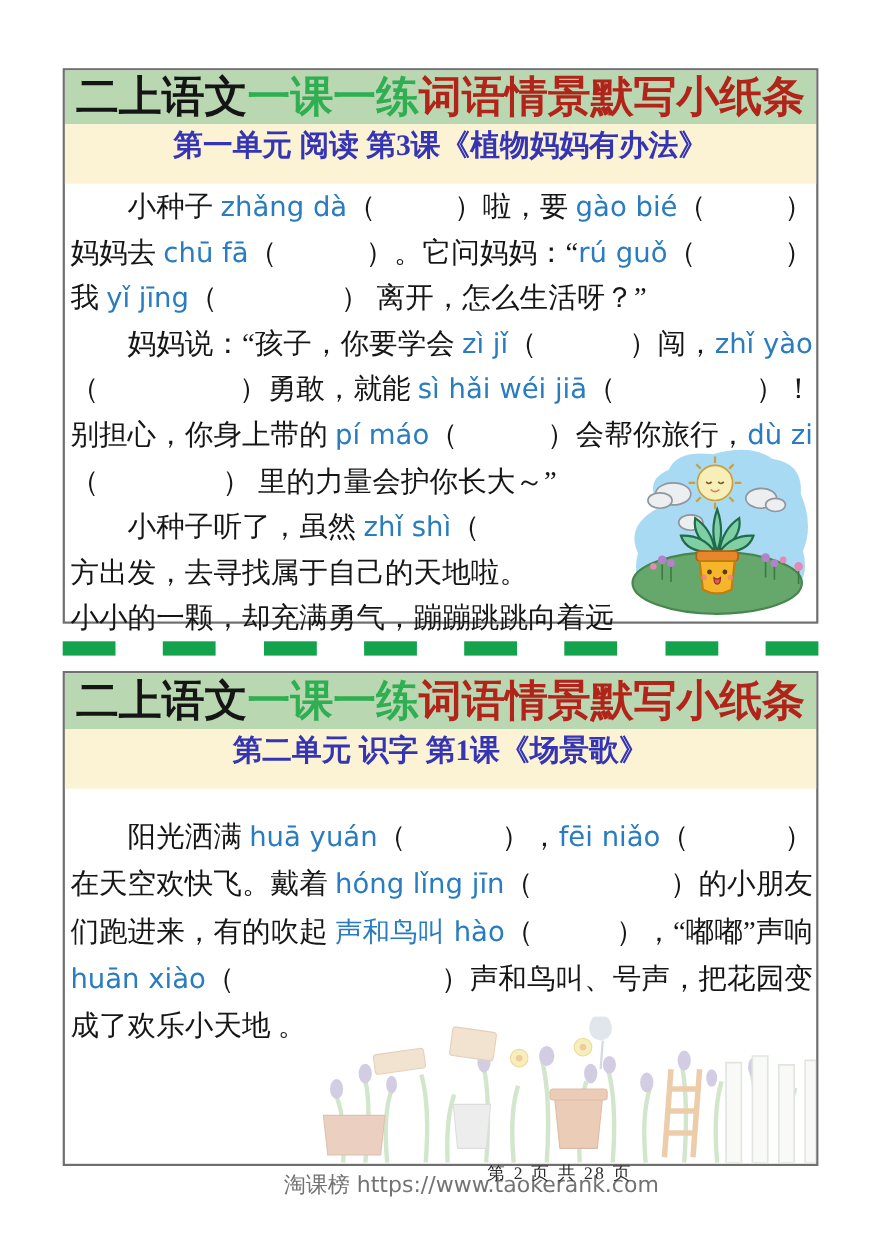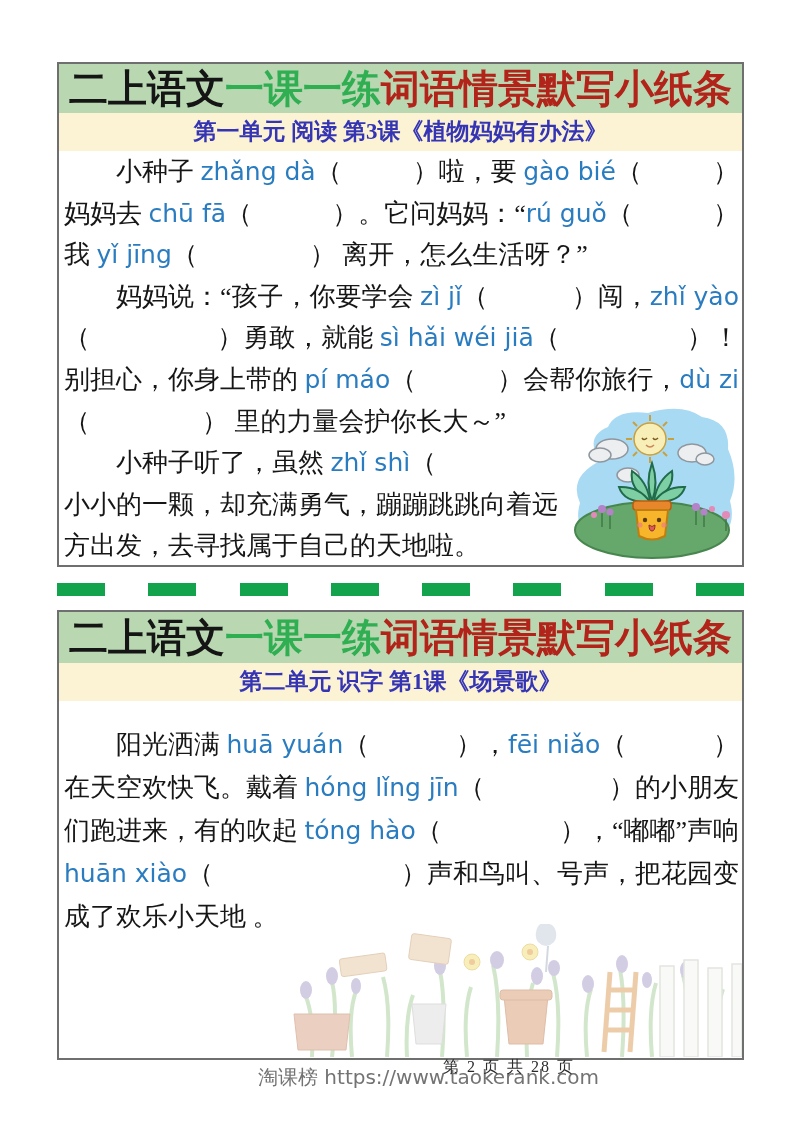"第一单元 阅读 第3课《植物妈妈有办法》" .card-subtitle { font-size: 23px -> 27px; height: 38px -> 54px }
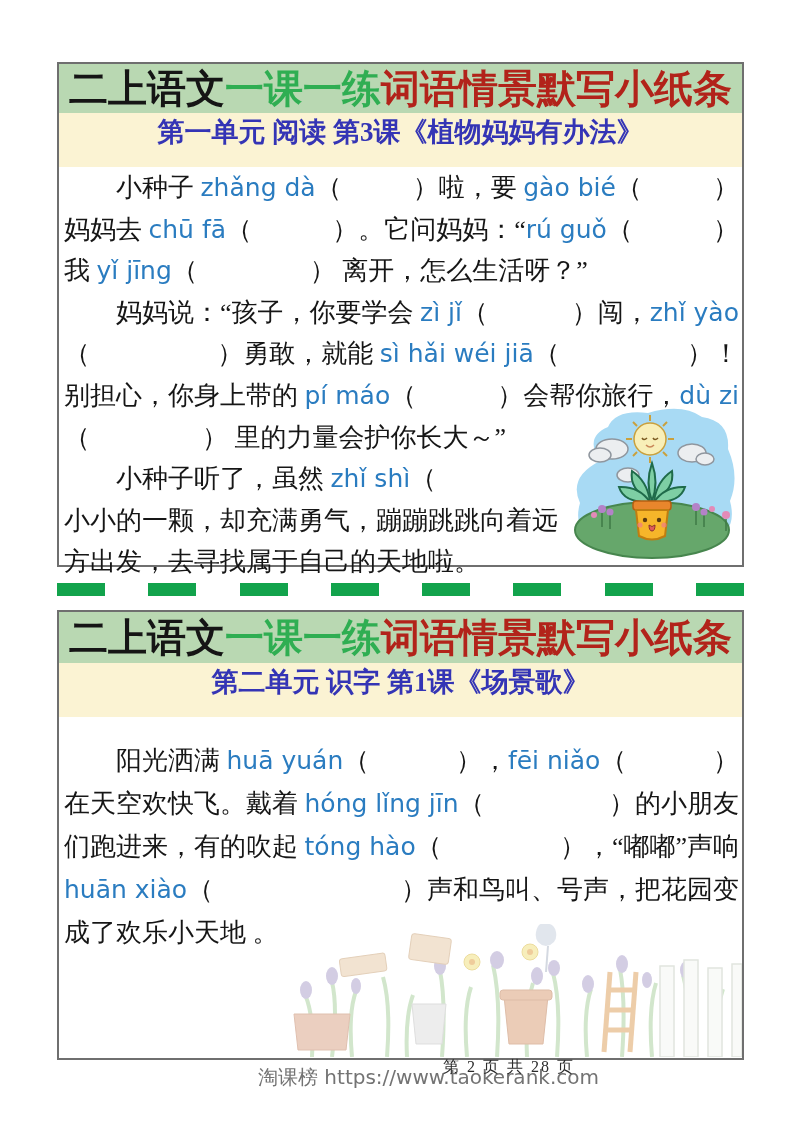"小小的一颗，却充满勇气，蹦蹦跳跳向着远" div.line { order: before "方出发，去寻找属于自己的天地啦。" -> after "方出发，去寻找属于自己的天地啦。" }
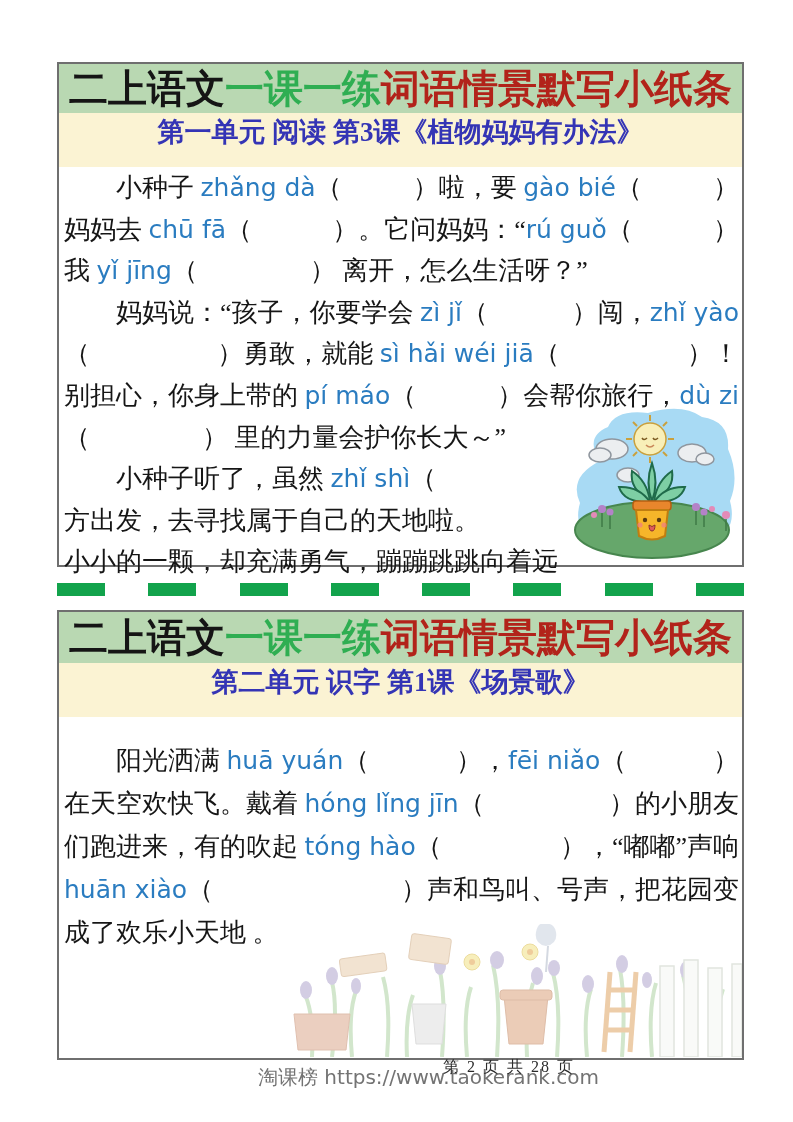"tóng hào" span.py { text: tóng -> 声和鸟叫 }
